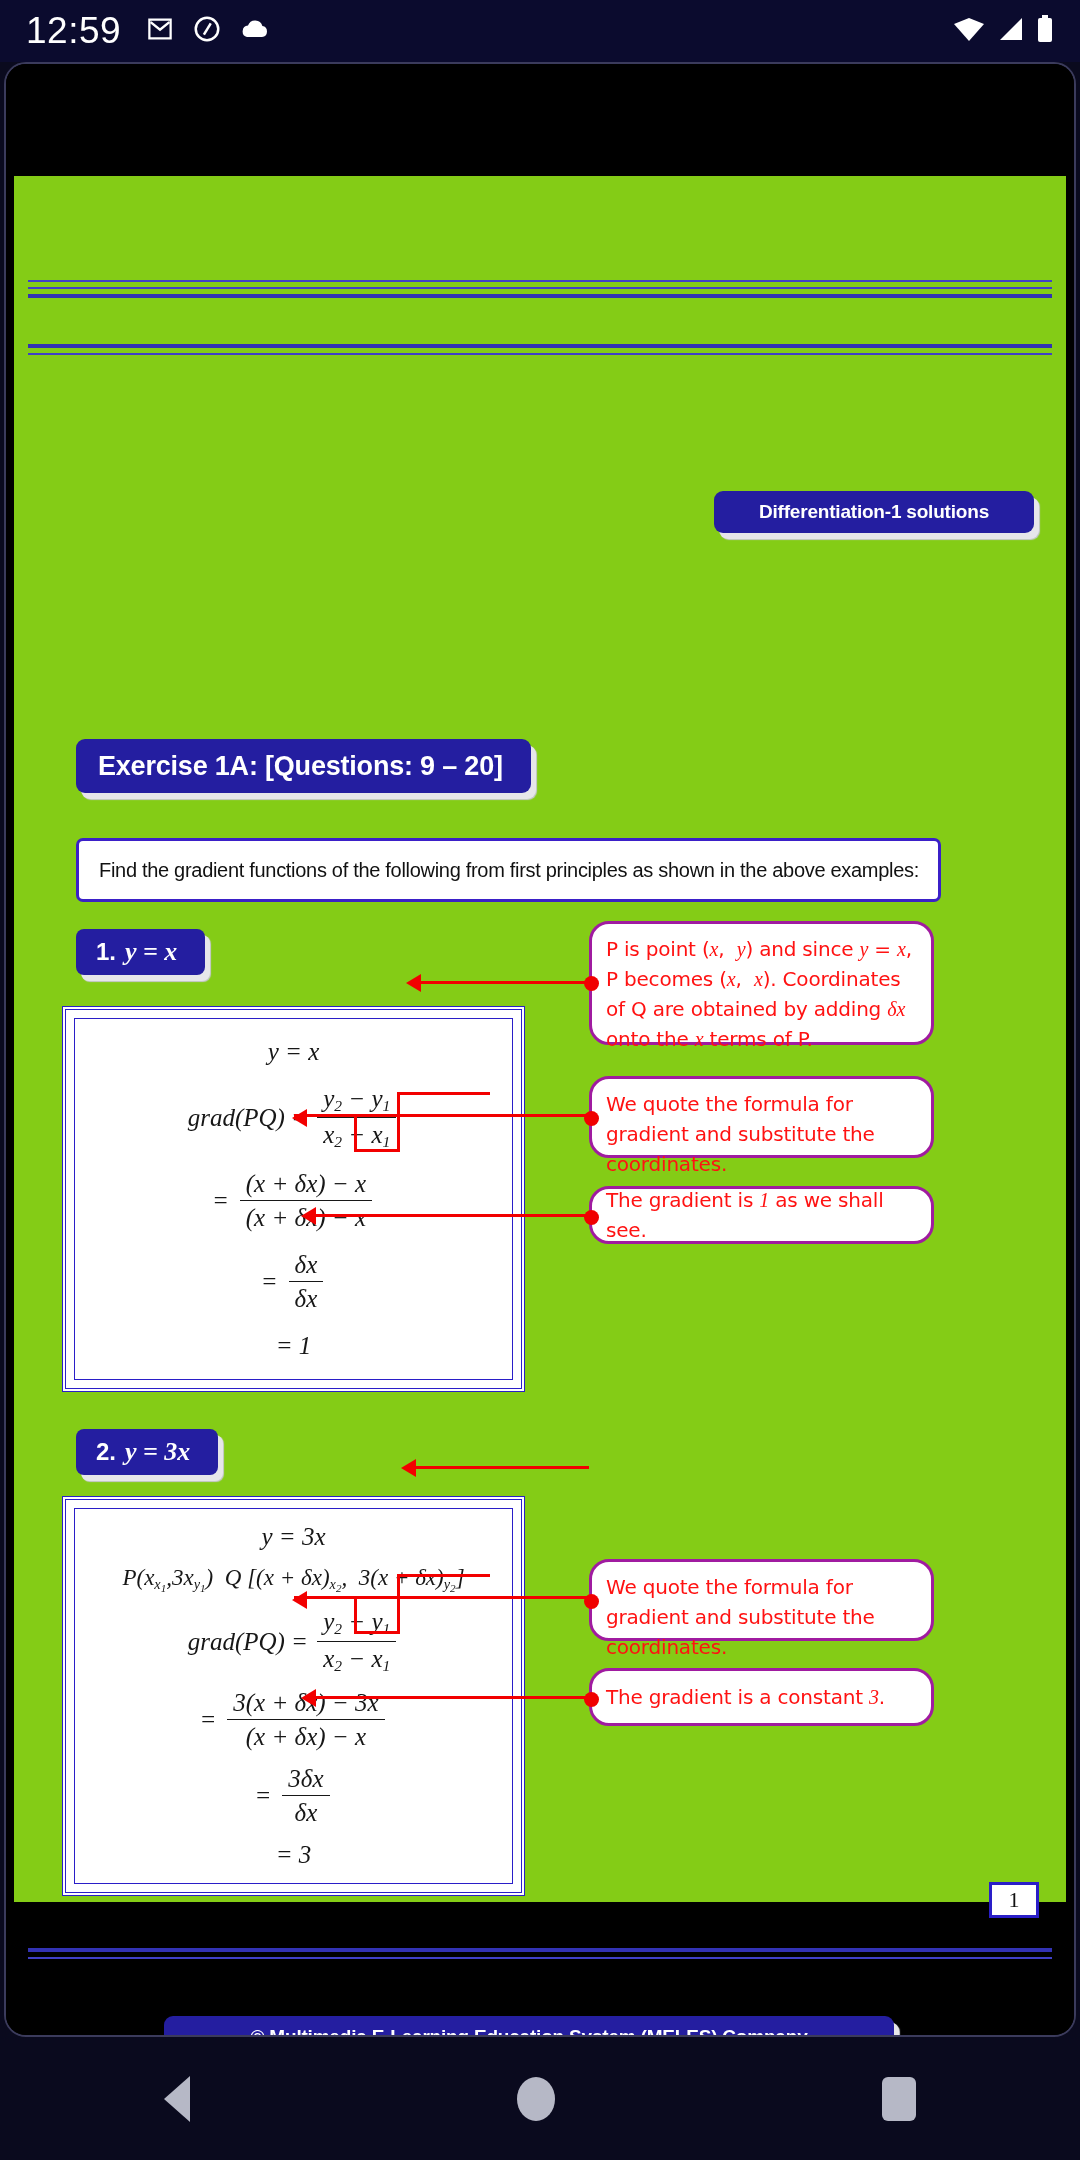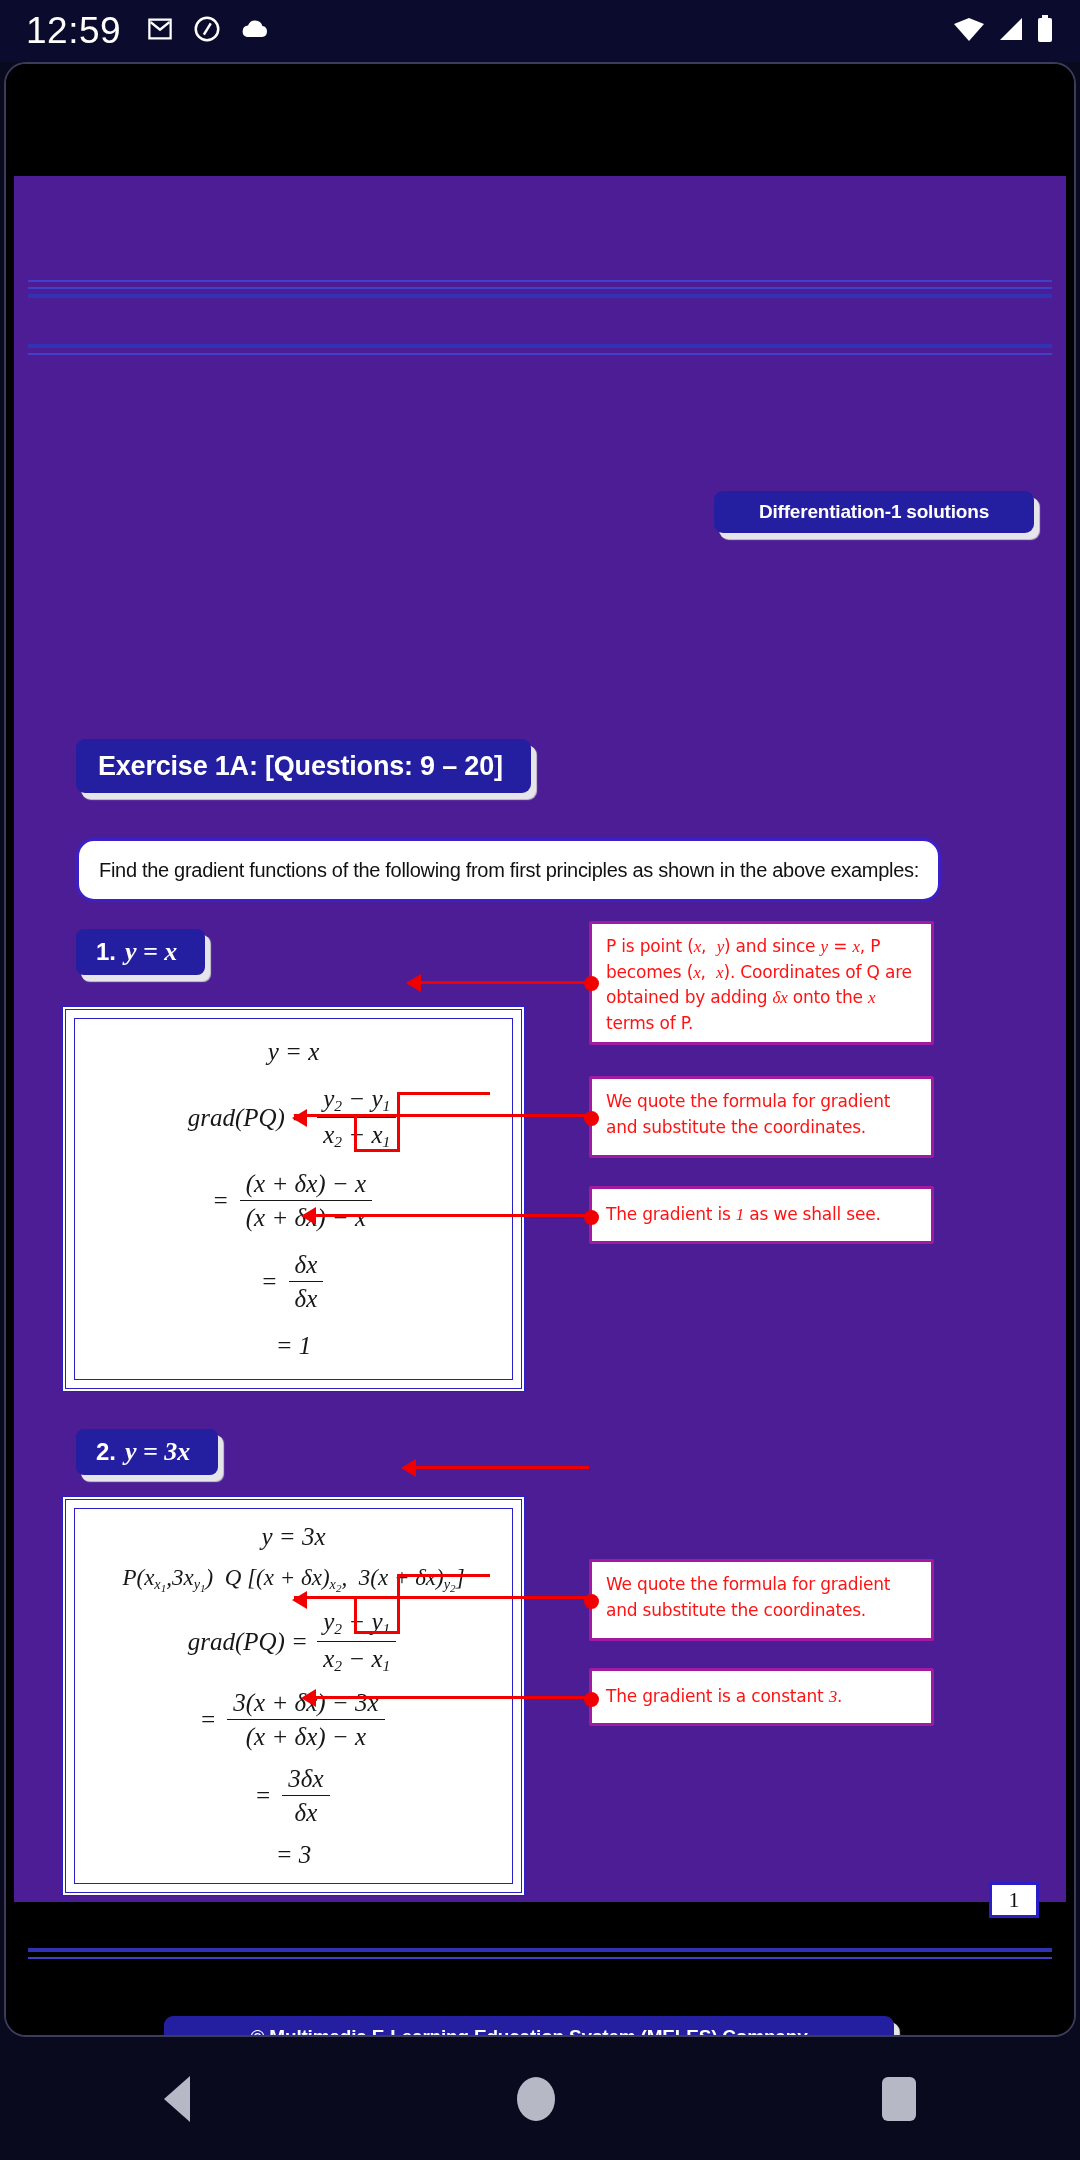"Differentiation-1 solutions" .page { background: #4c1d95 -> #84cc16 }
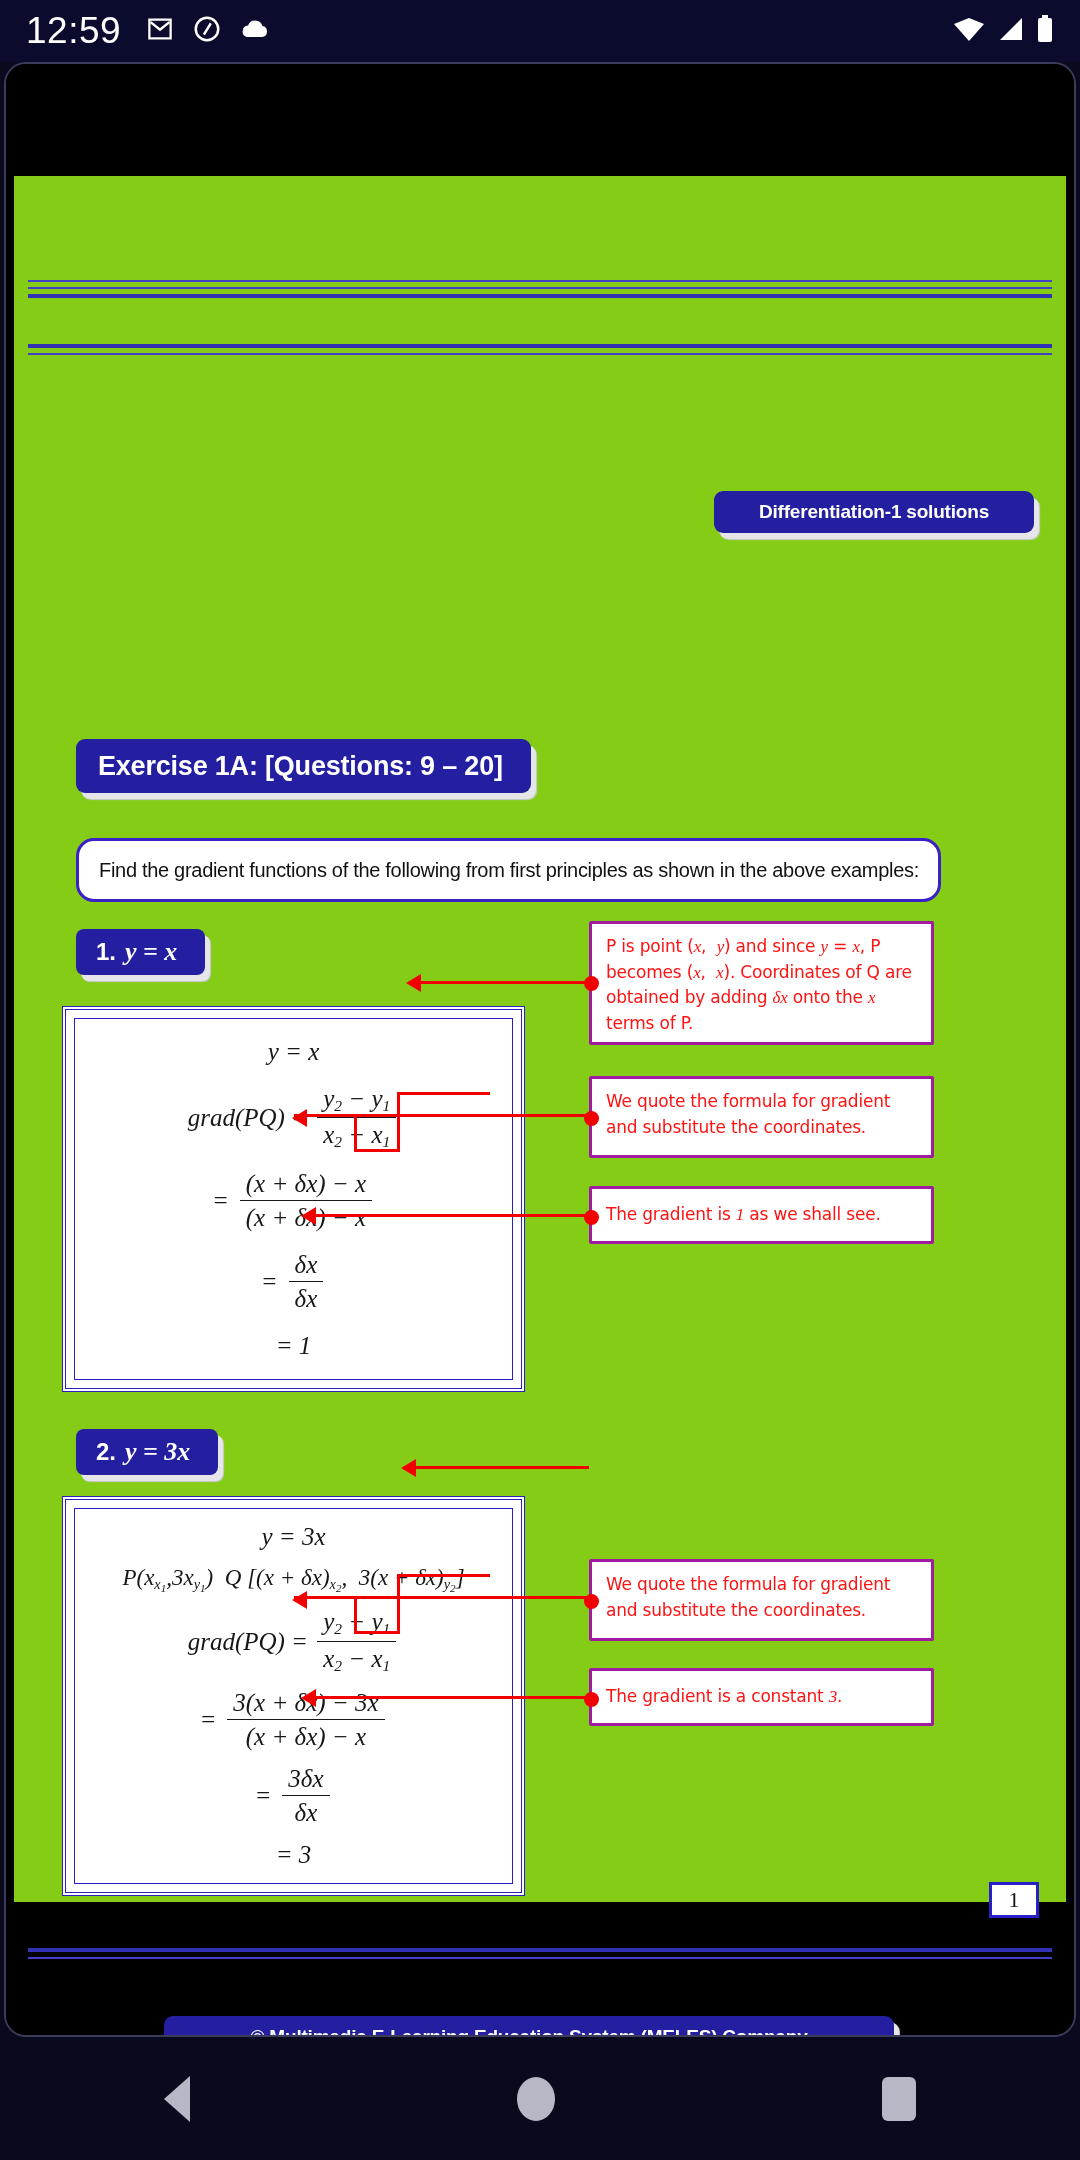"Find the gradient functions of" .instruction { border-radius: 18px -> 7px }
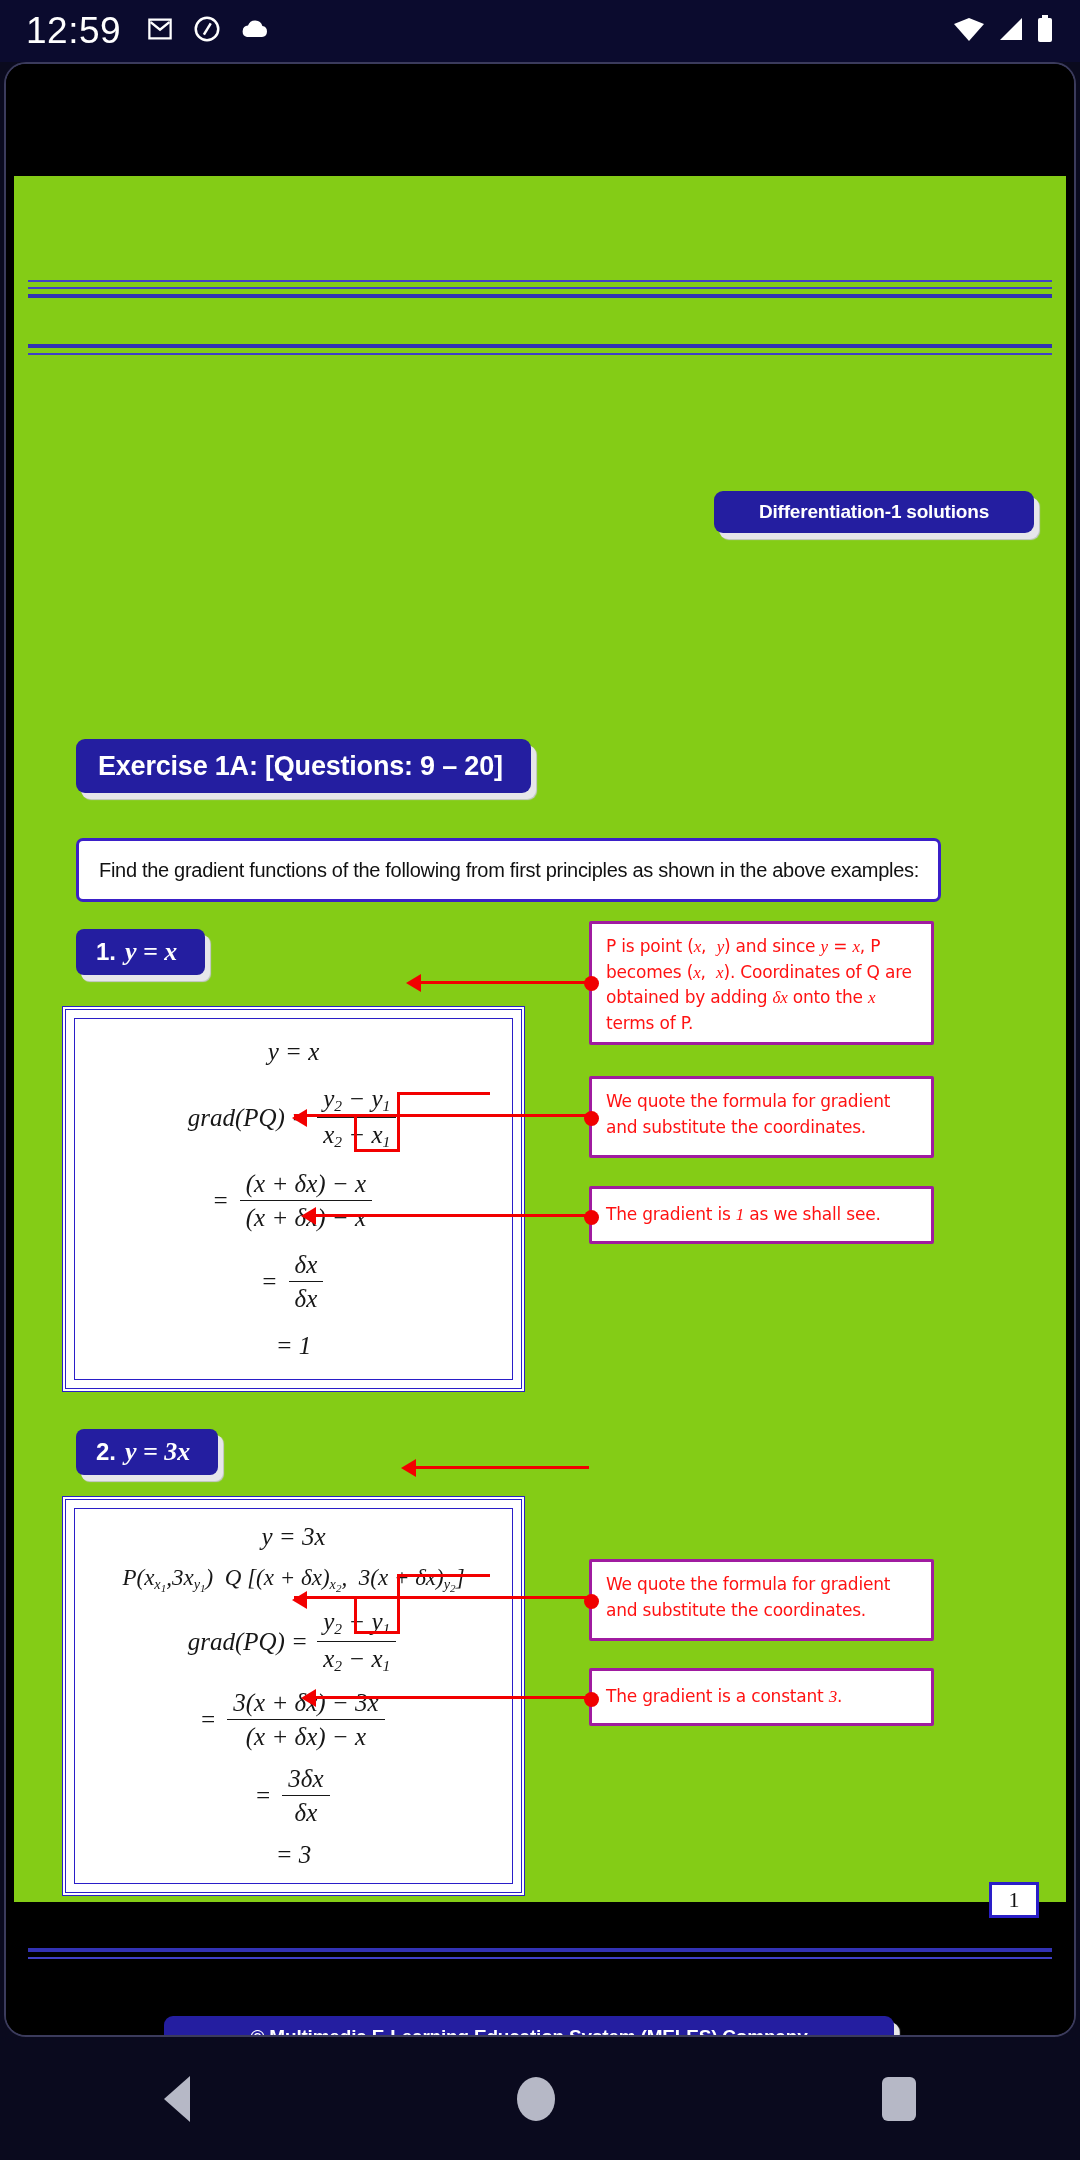"P is point (x, y)" .callout { border-radius: 2px -> 20px; font-size: 17px -> 20px }
